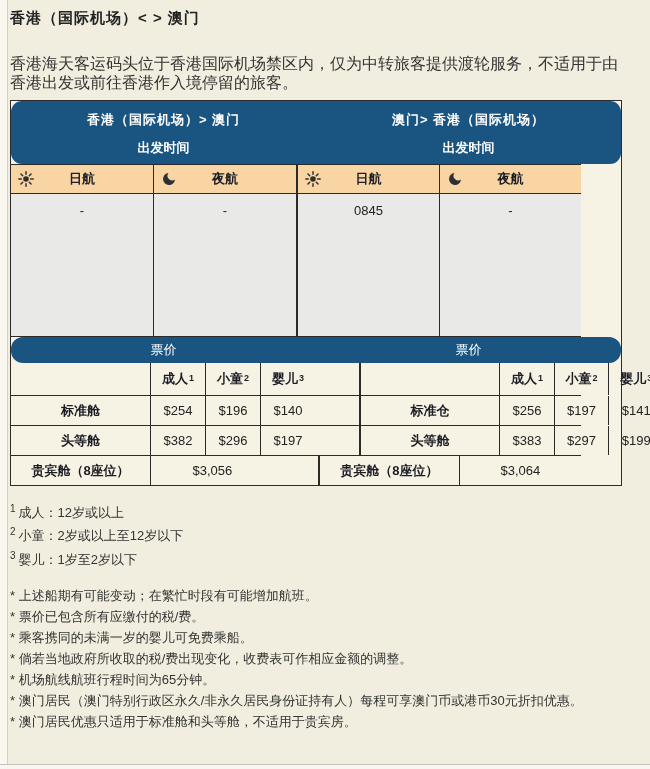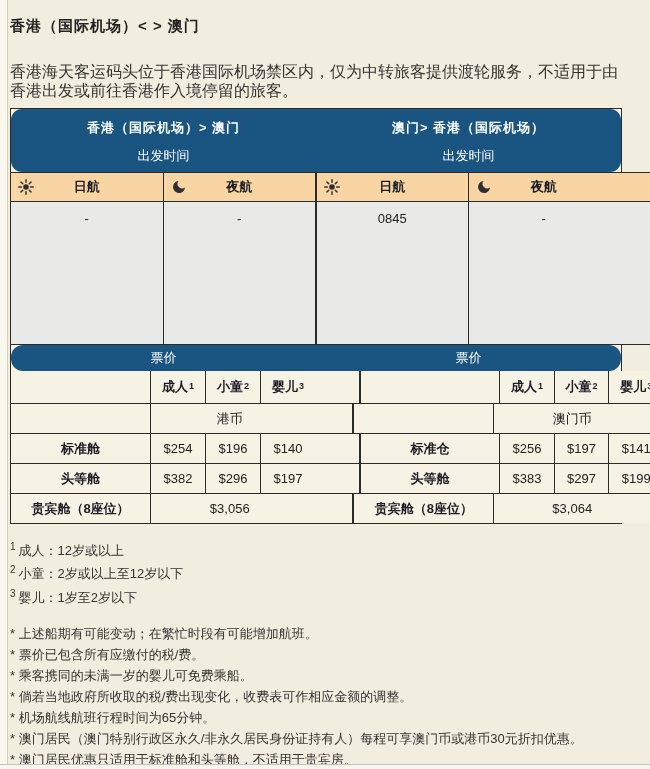"香港（国际机场）< > 澳门" .content { top: 8px -> 0 }
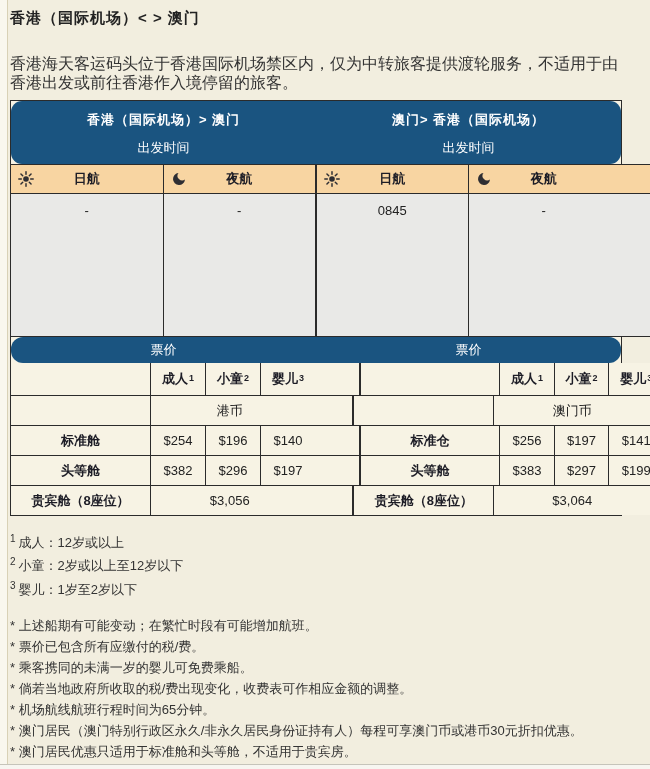"出发时间" .departures > div { font-weight: none -> bold }
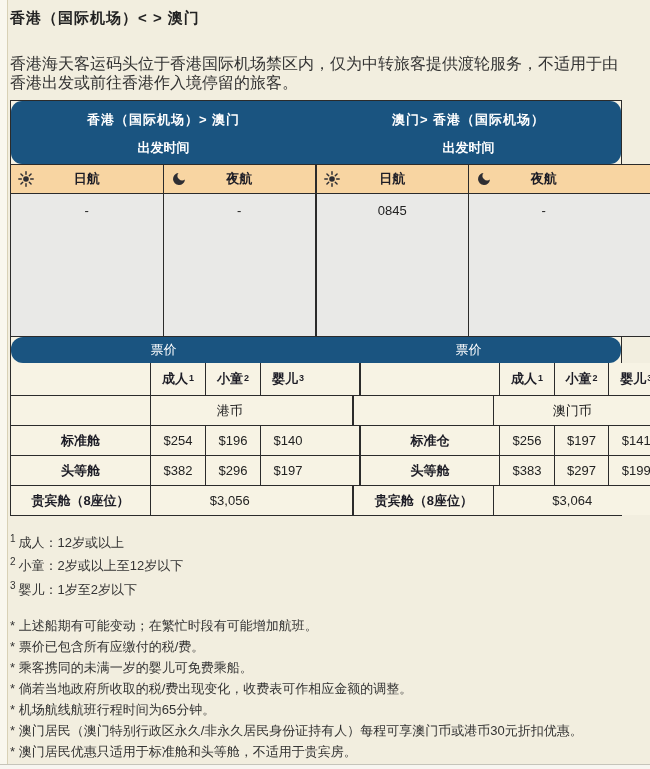"日航" .row { width: 639px -> 570px }
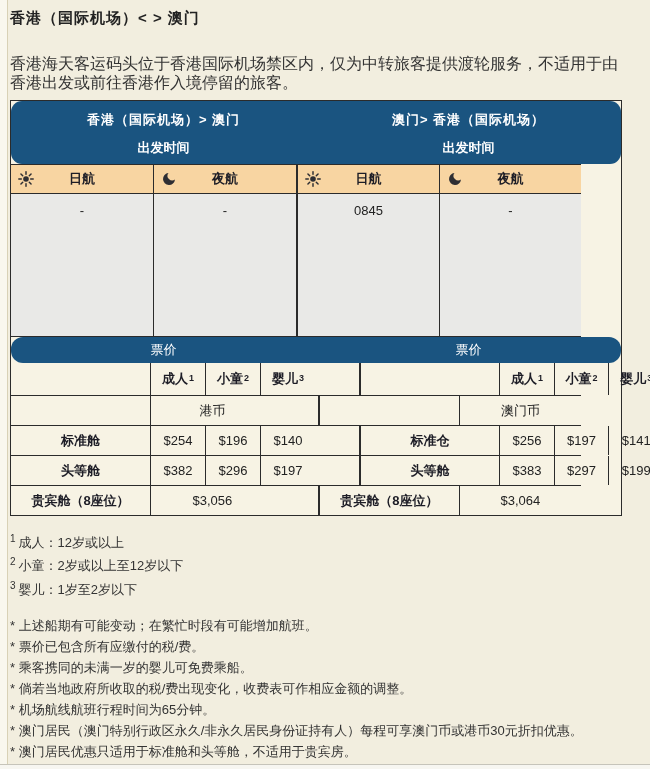"港币" div.row { html: <div> <div> <div></div> <div>港币</div> </div> <div> <div></div> <div>澳门币</div> </div> </div> -> none }
